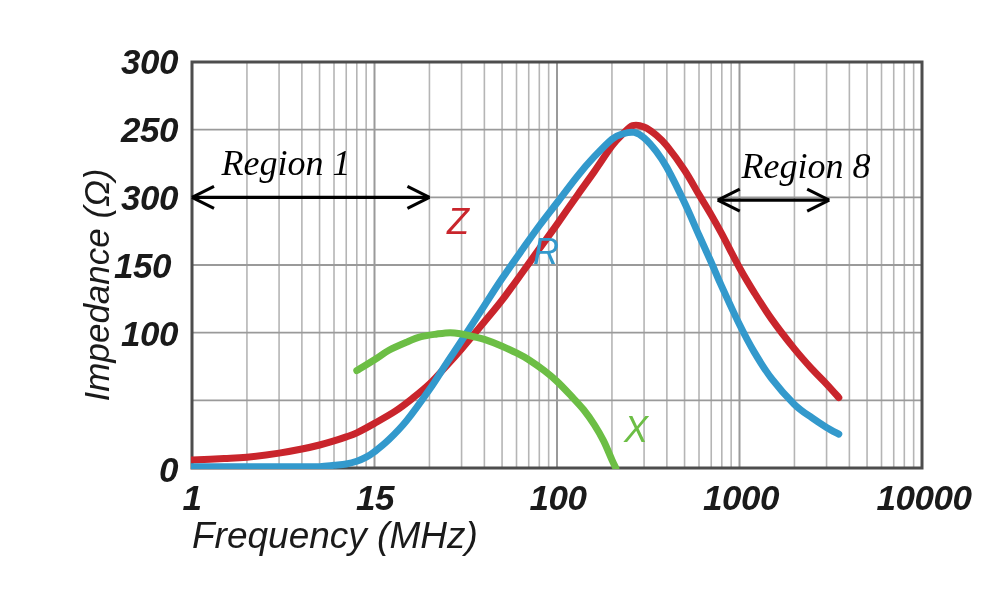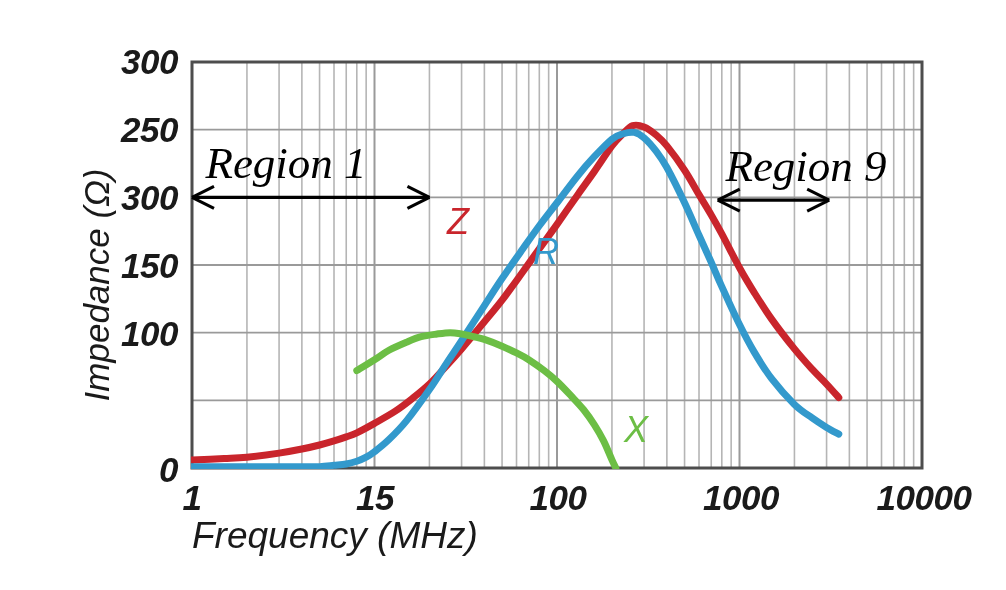"Region 1" .region-text { font-size: 45px -> 36px }
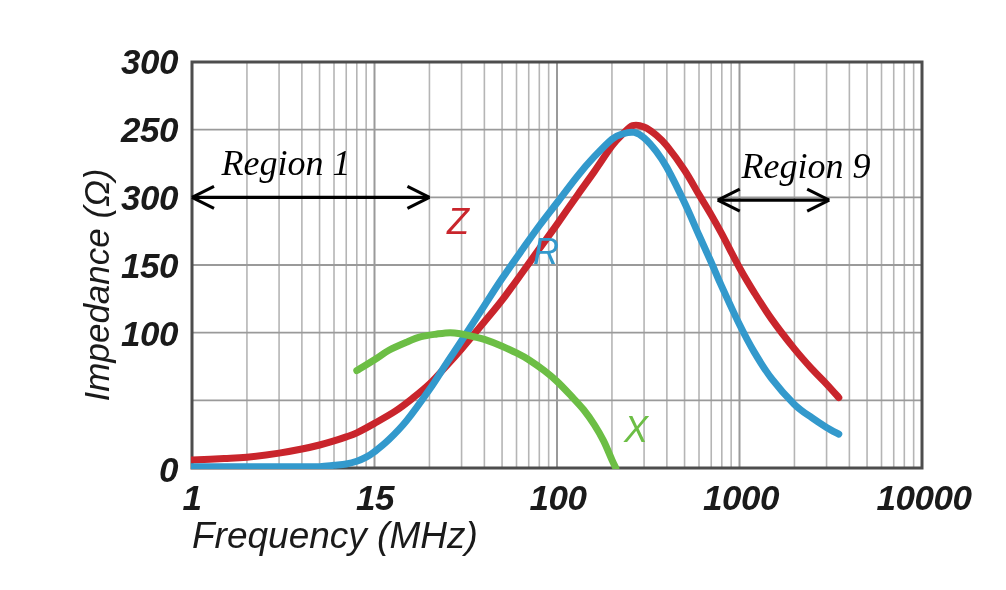"Region 9" div.region-text { text: 9 -> 8 }
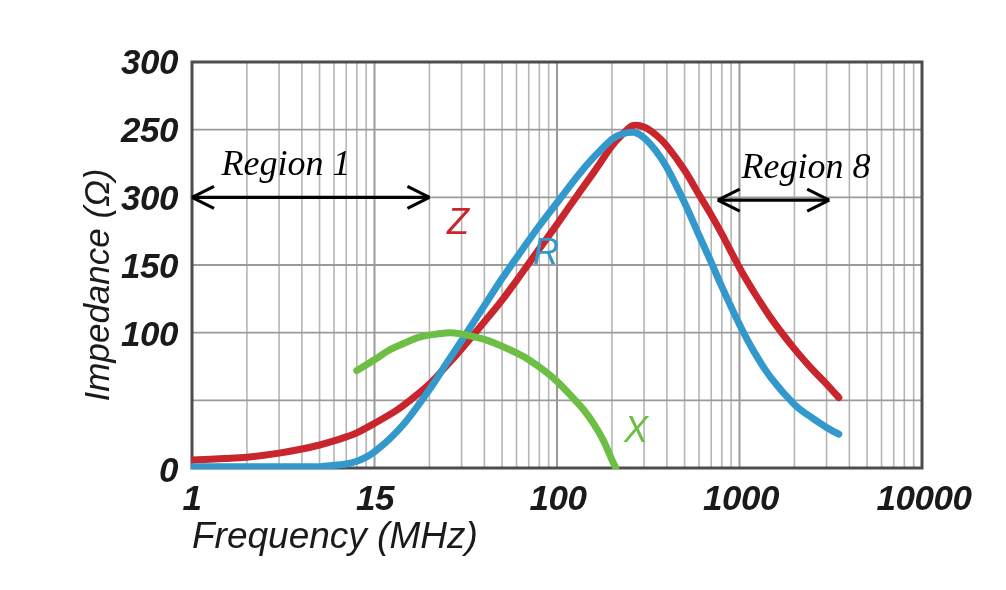"150" div.axis-tick-label { left: 48px -> 41px }
